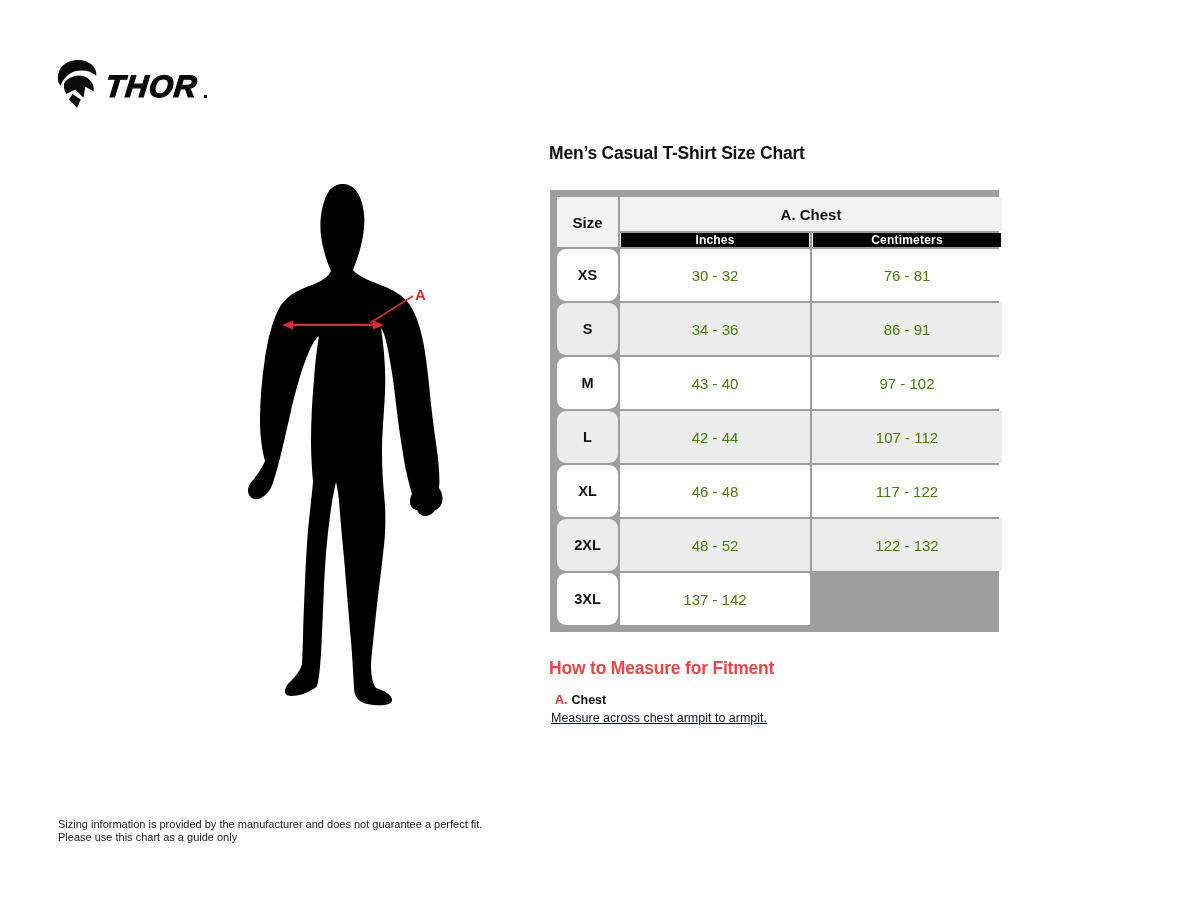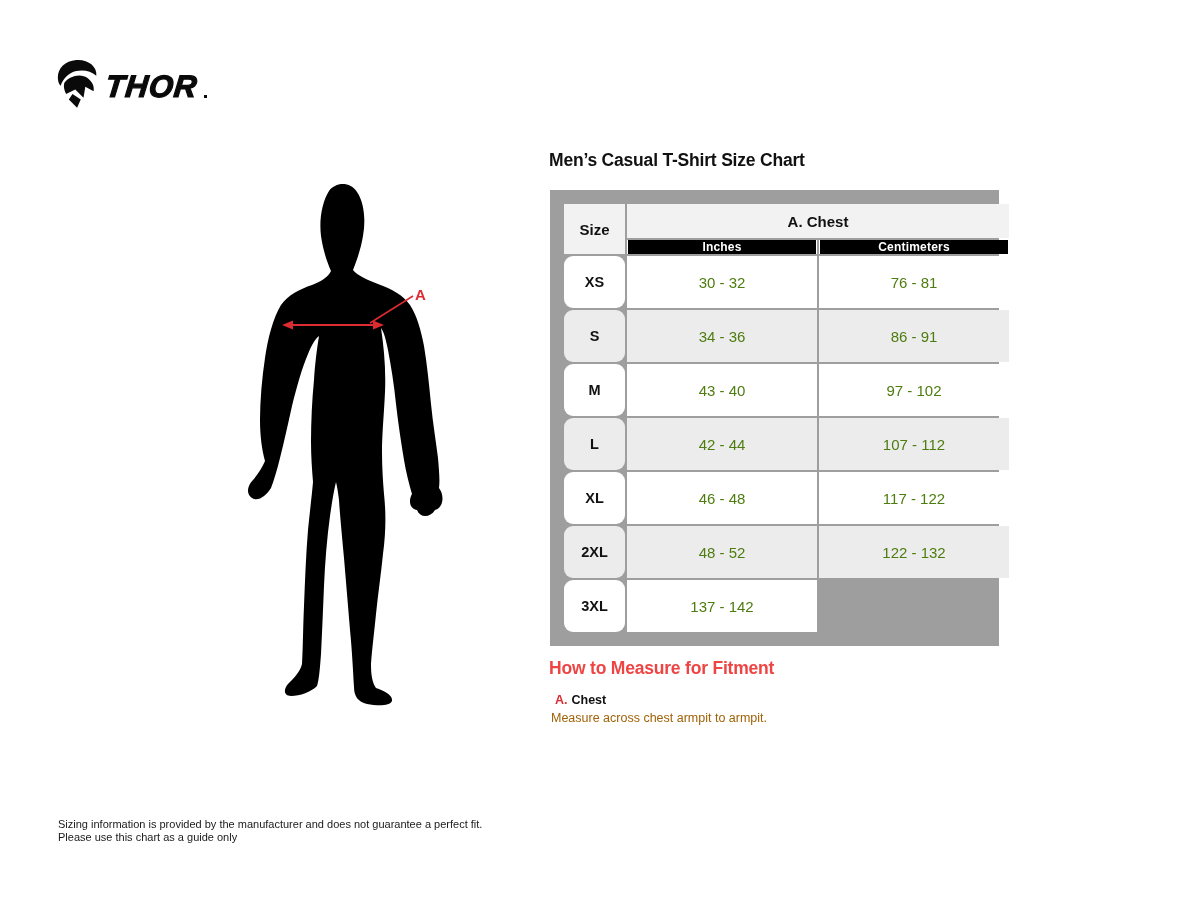"Men’s Casual T-Shirt Size Chart" .chart-title { top: 150px -> 143px }
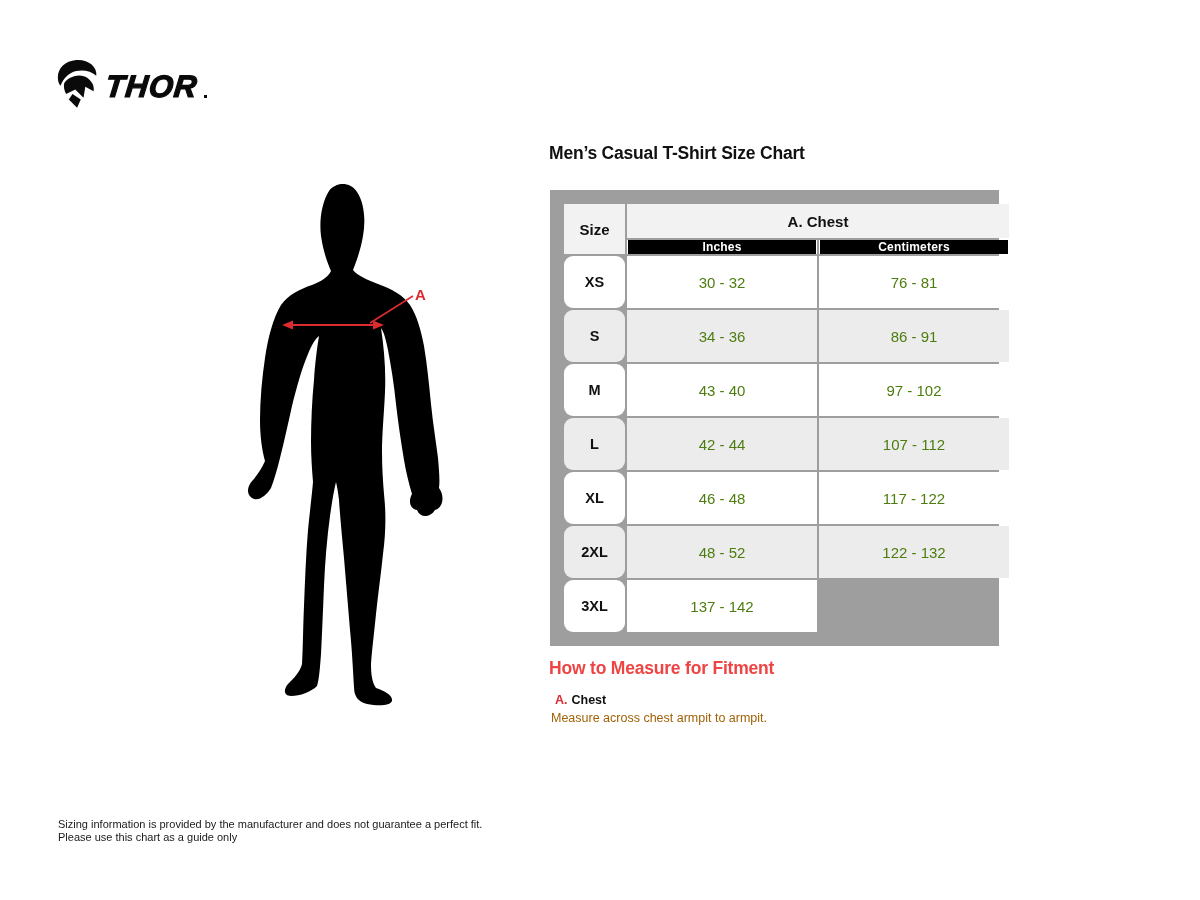"Size" .size-table { padding: 14px -> 7px }
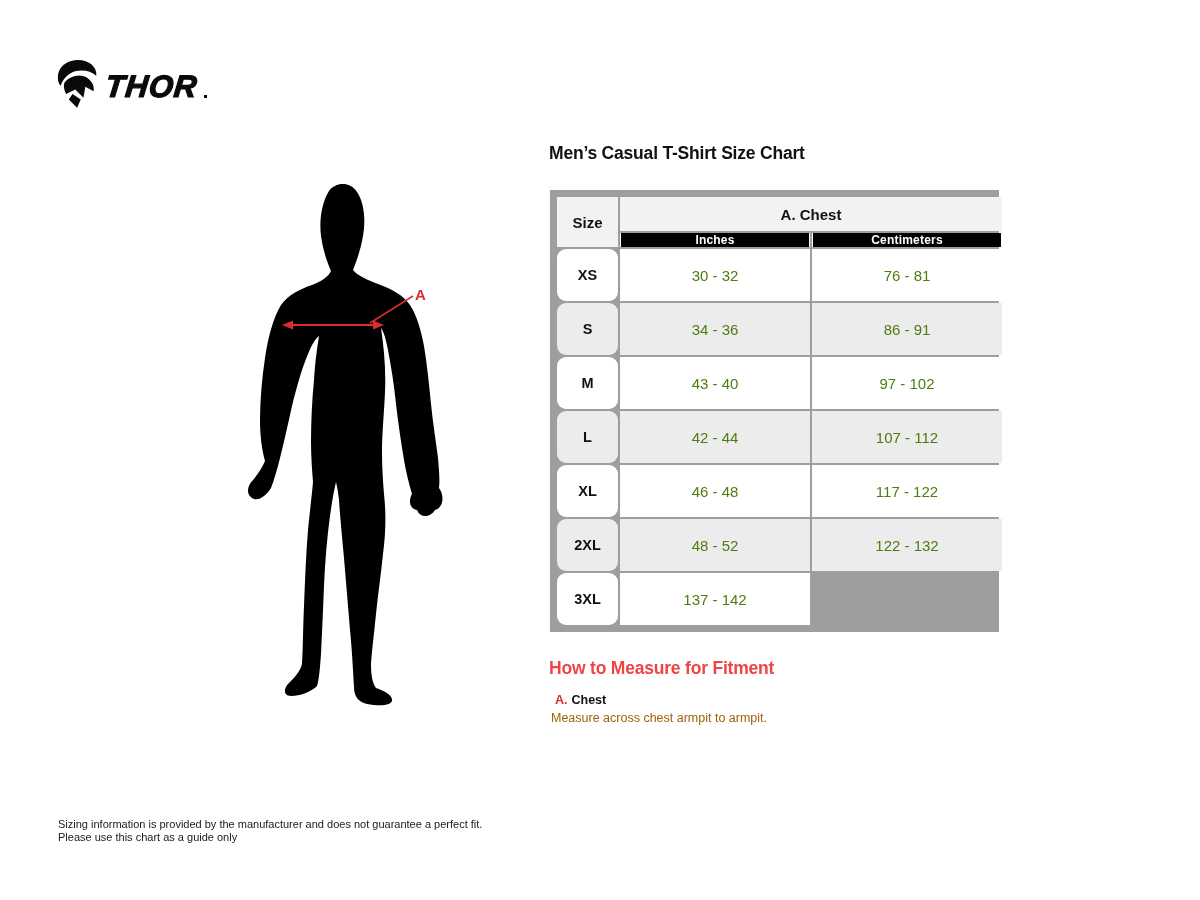"Measure across chest armpit to" .measure-desc { color: #a16207 -> #0f172a; text-decoration: none -> underline }
